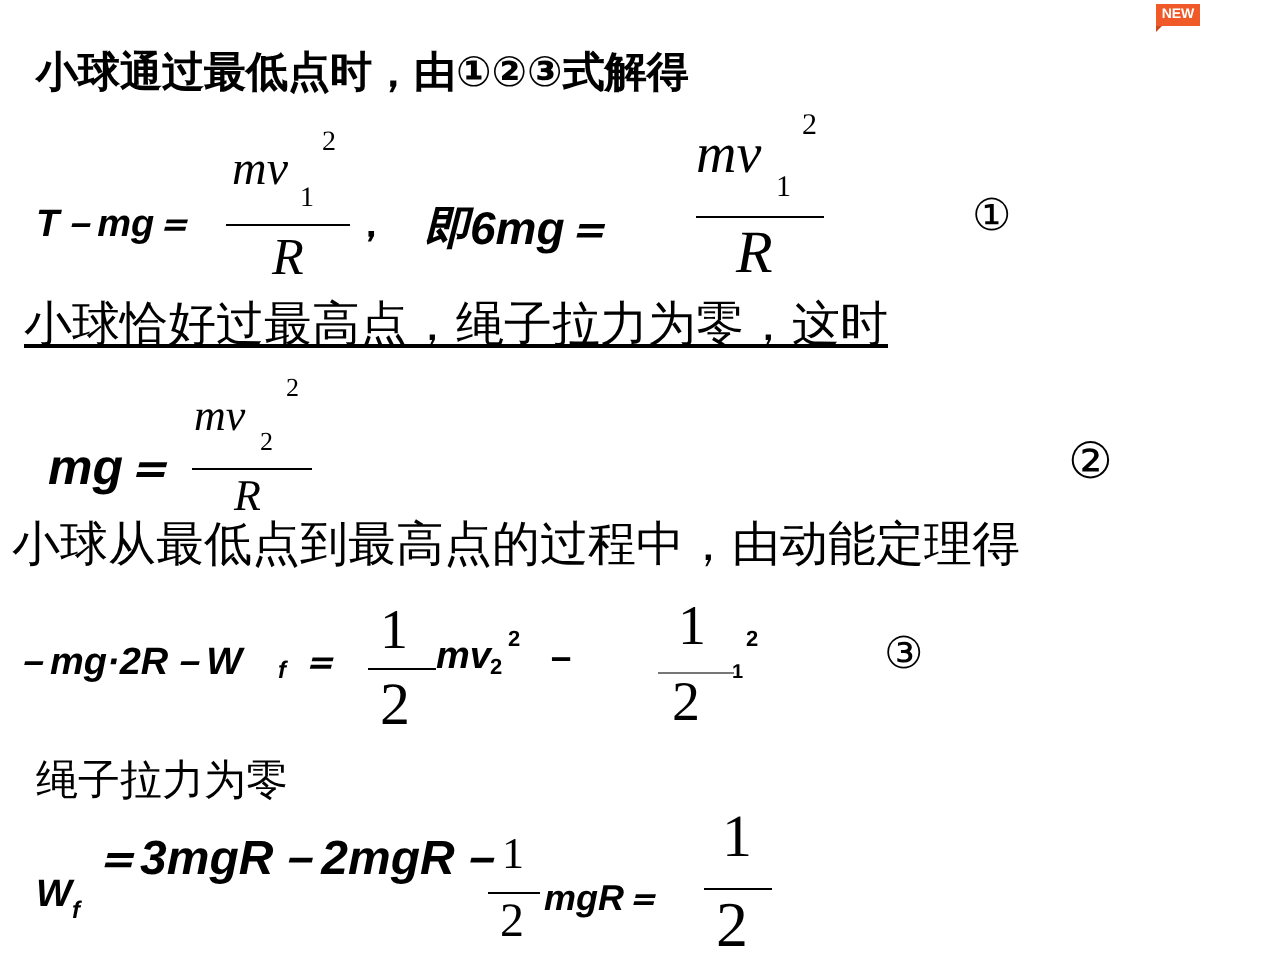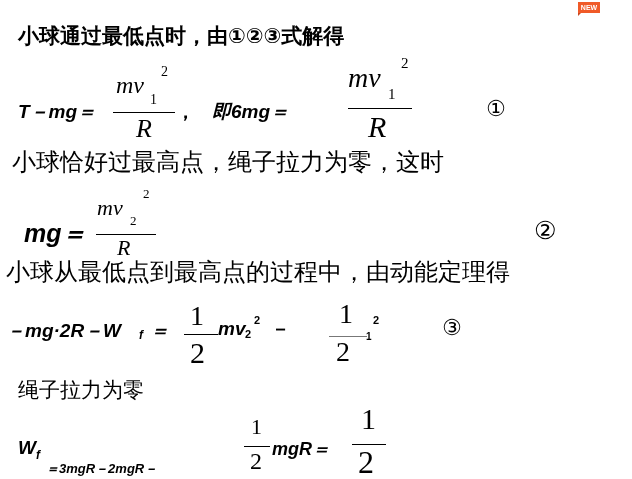"即6mg＝" div.abs { font-size: 19px -> 23px }
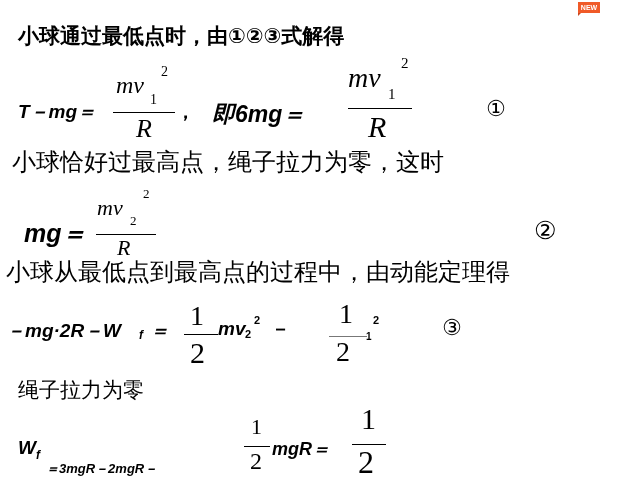"小球恰好过最高点，绳子拉力为零，这时" div.abs { text-decoration: none -> underline }
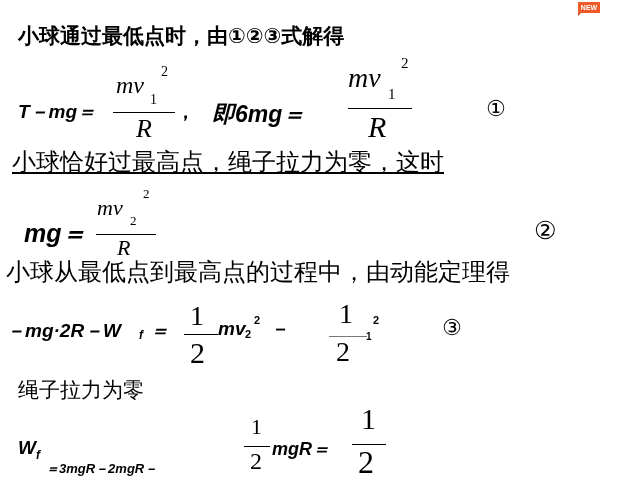"＝3mgR－2mgR－" div.abs { font-size: 13px -> 24px; top: 460px -> 413px }
